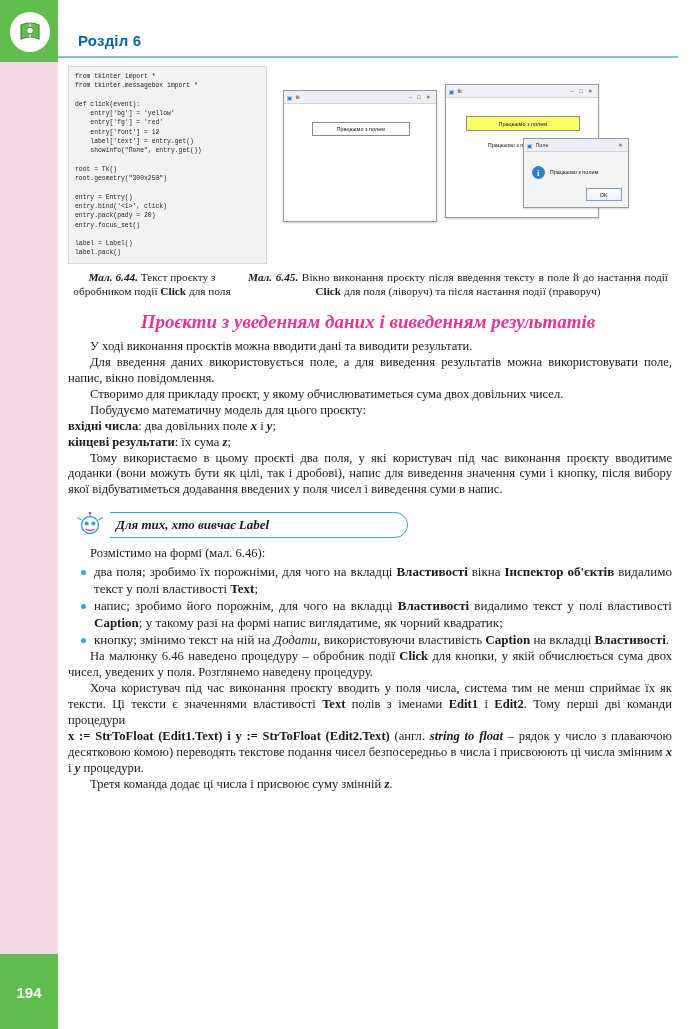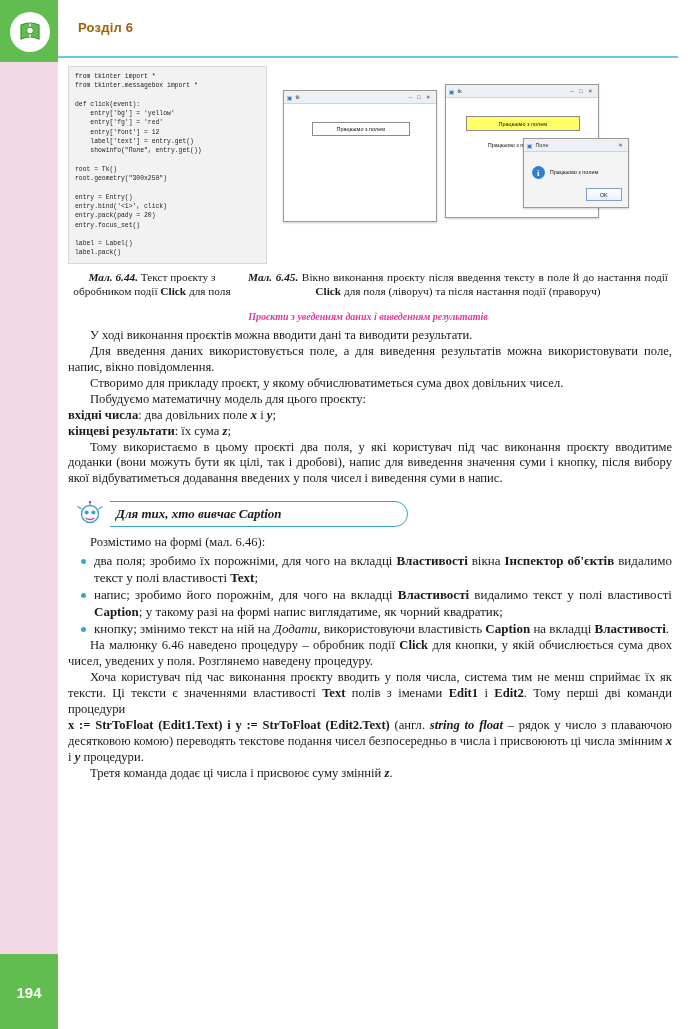"Розділ 6" .header { color: #a16207 -> #0369a1; font-size: 13px -> 15px; top: 20px -> 32px }
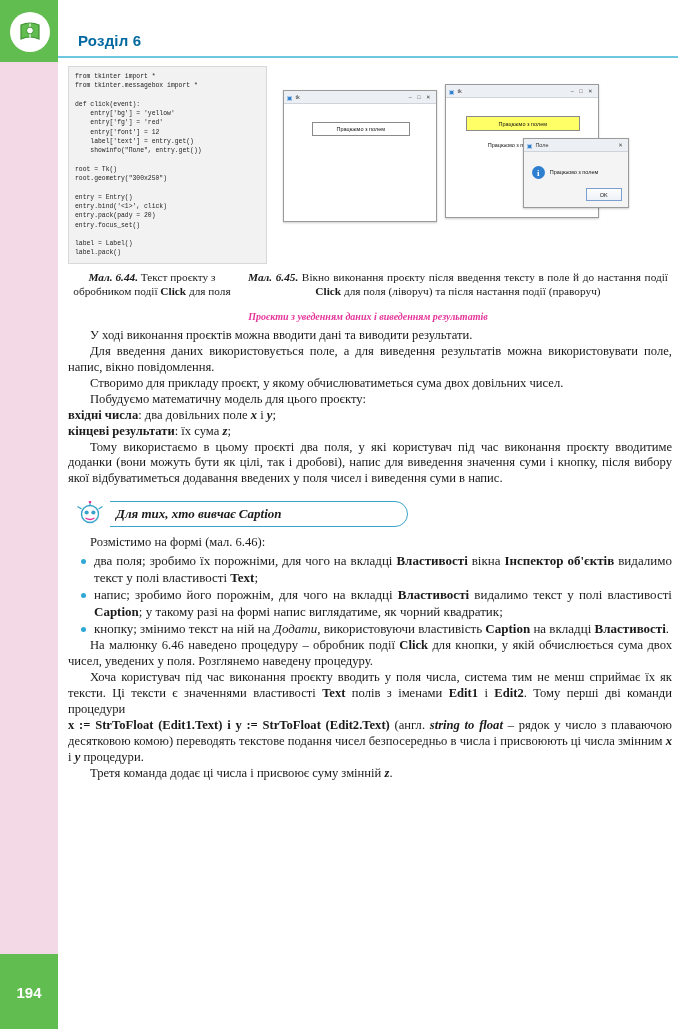"Проєкти з уведенням даних і" .subhead { font-size: 10px -> 19px }
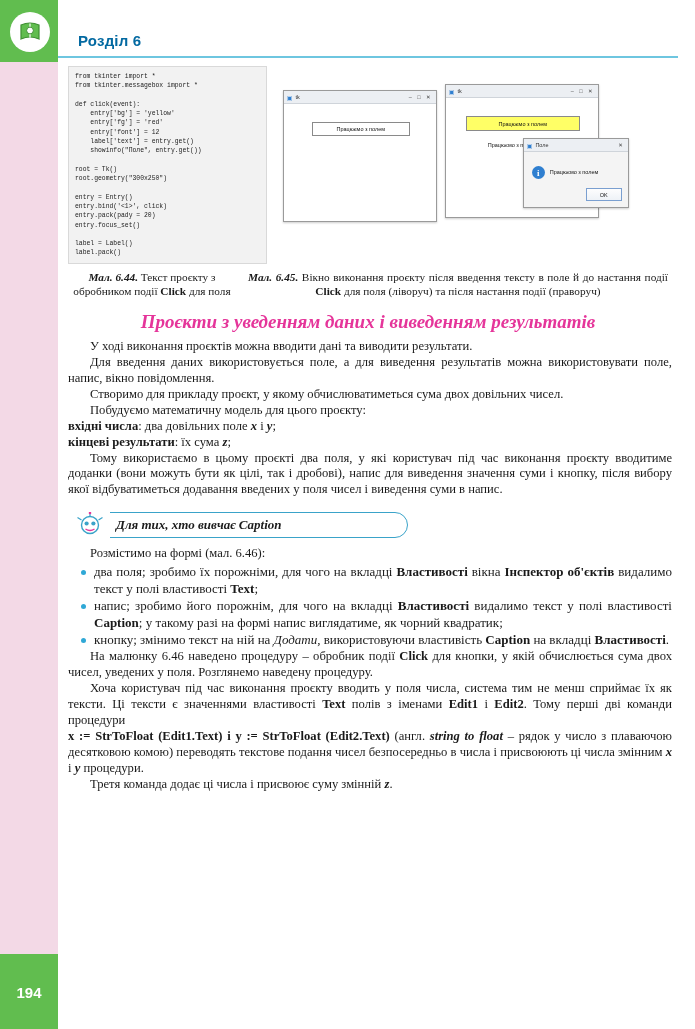"Для тих, хто вивчає Caption" div.callout-text { text: Caption -> Label }
